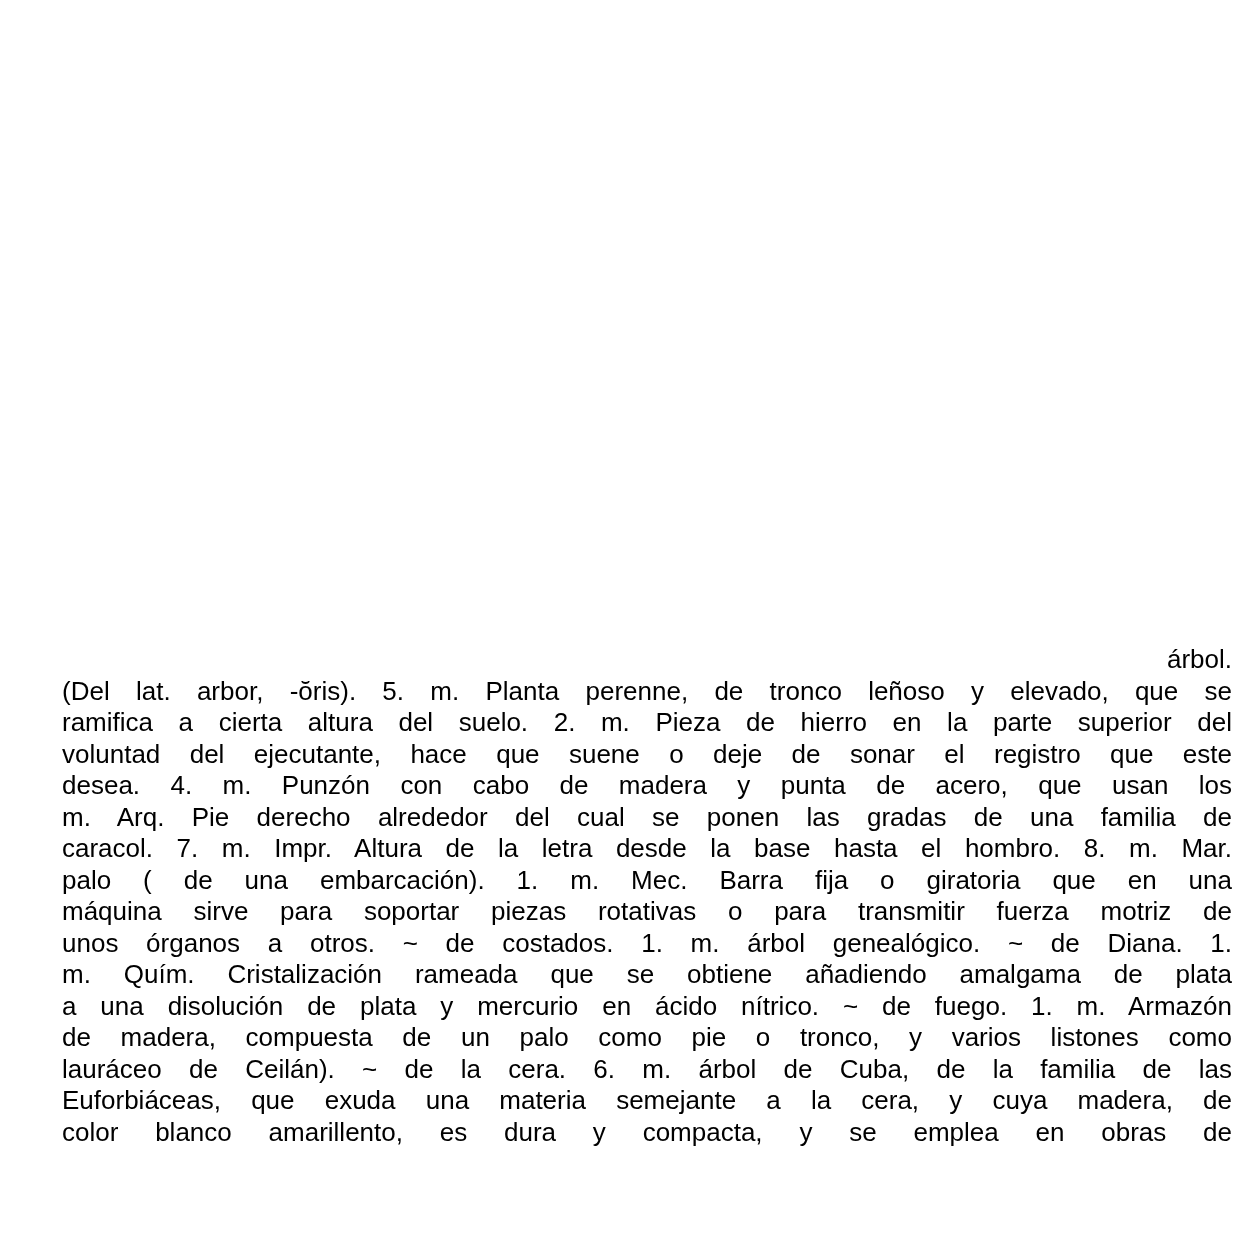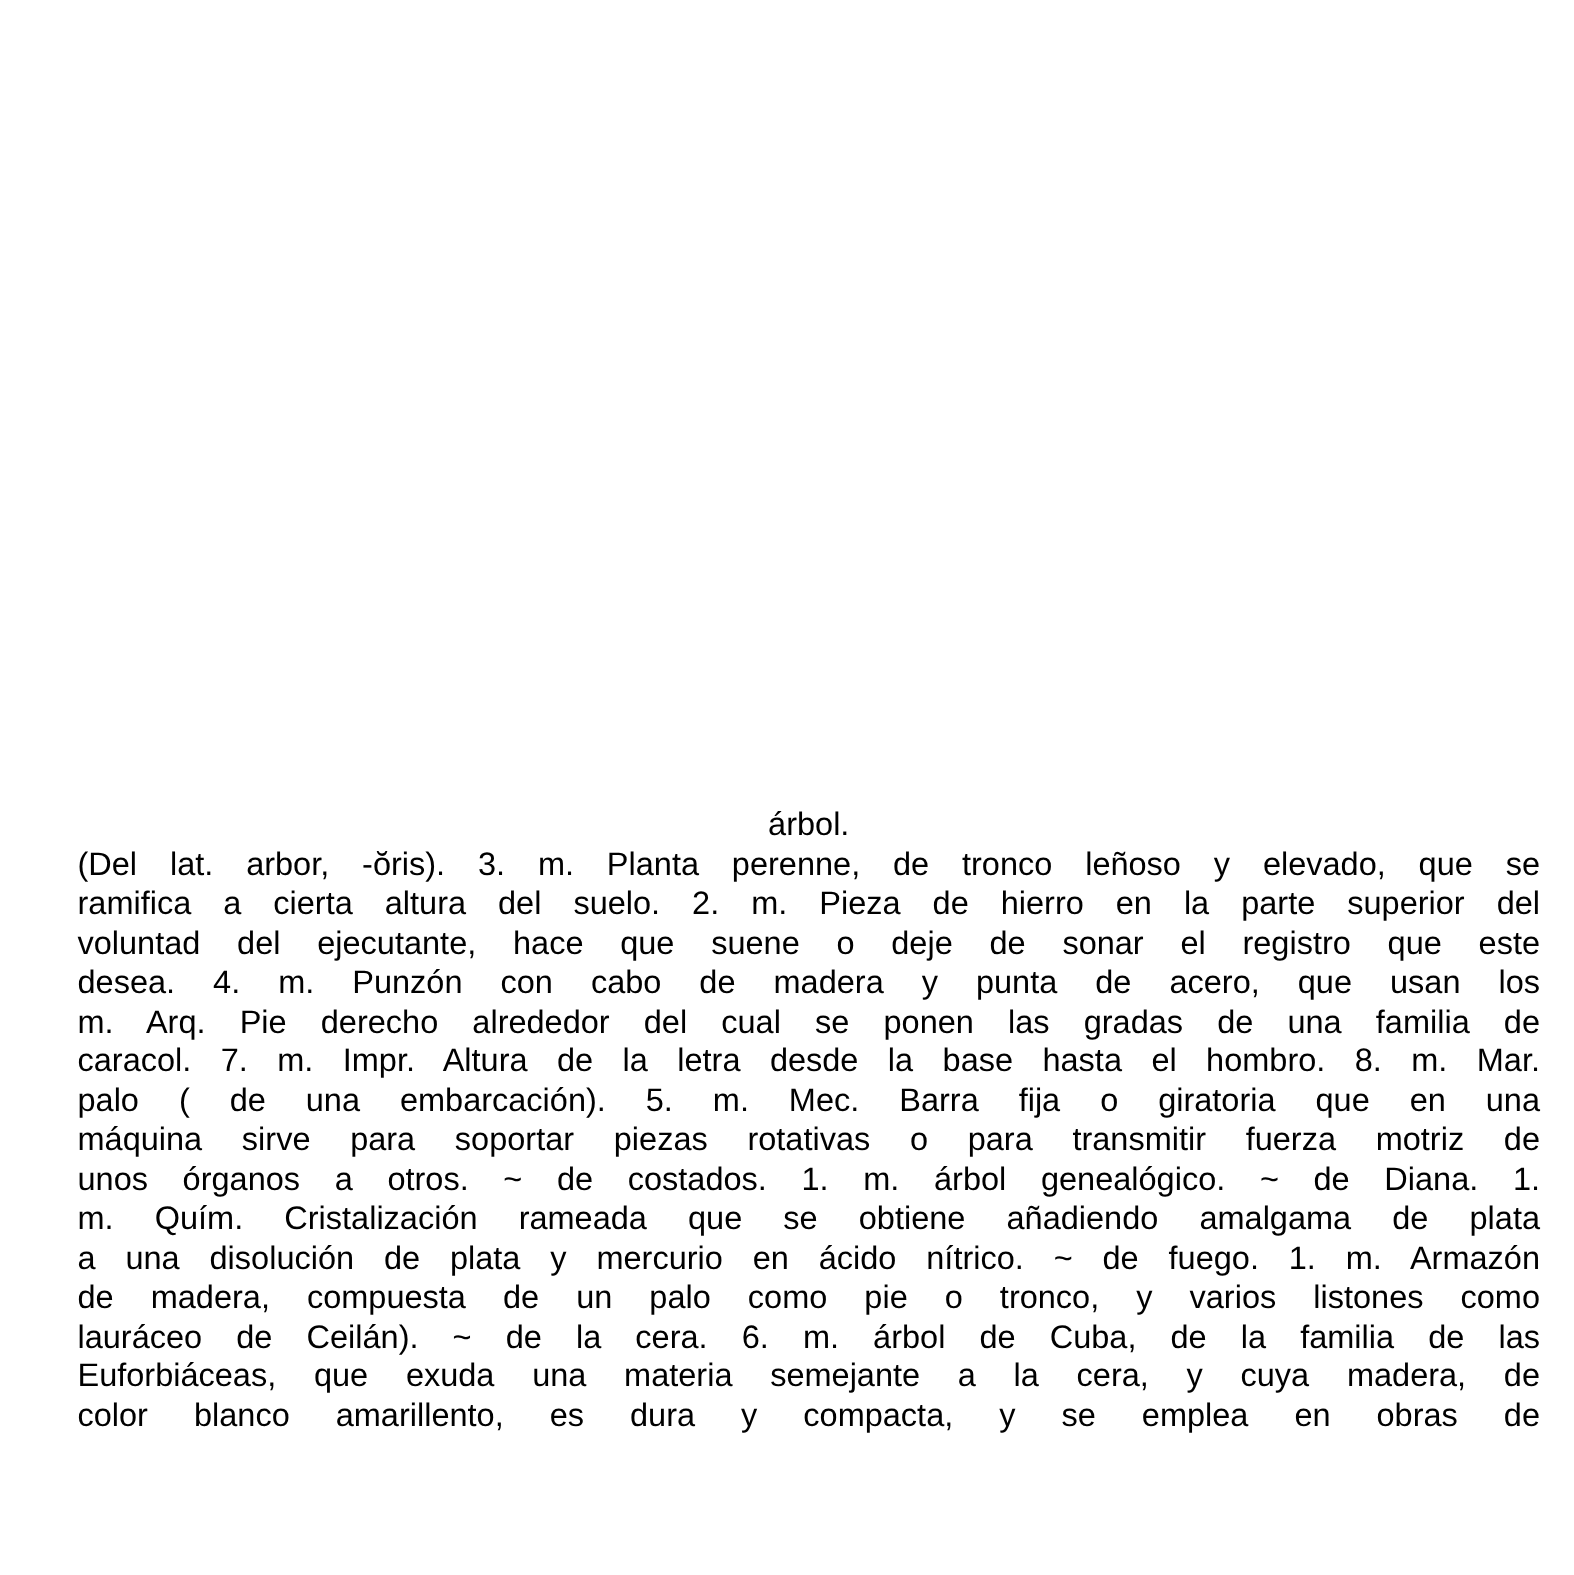"árbol." .headword { text-align: center -> right }
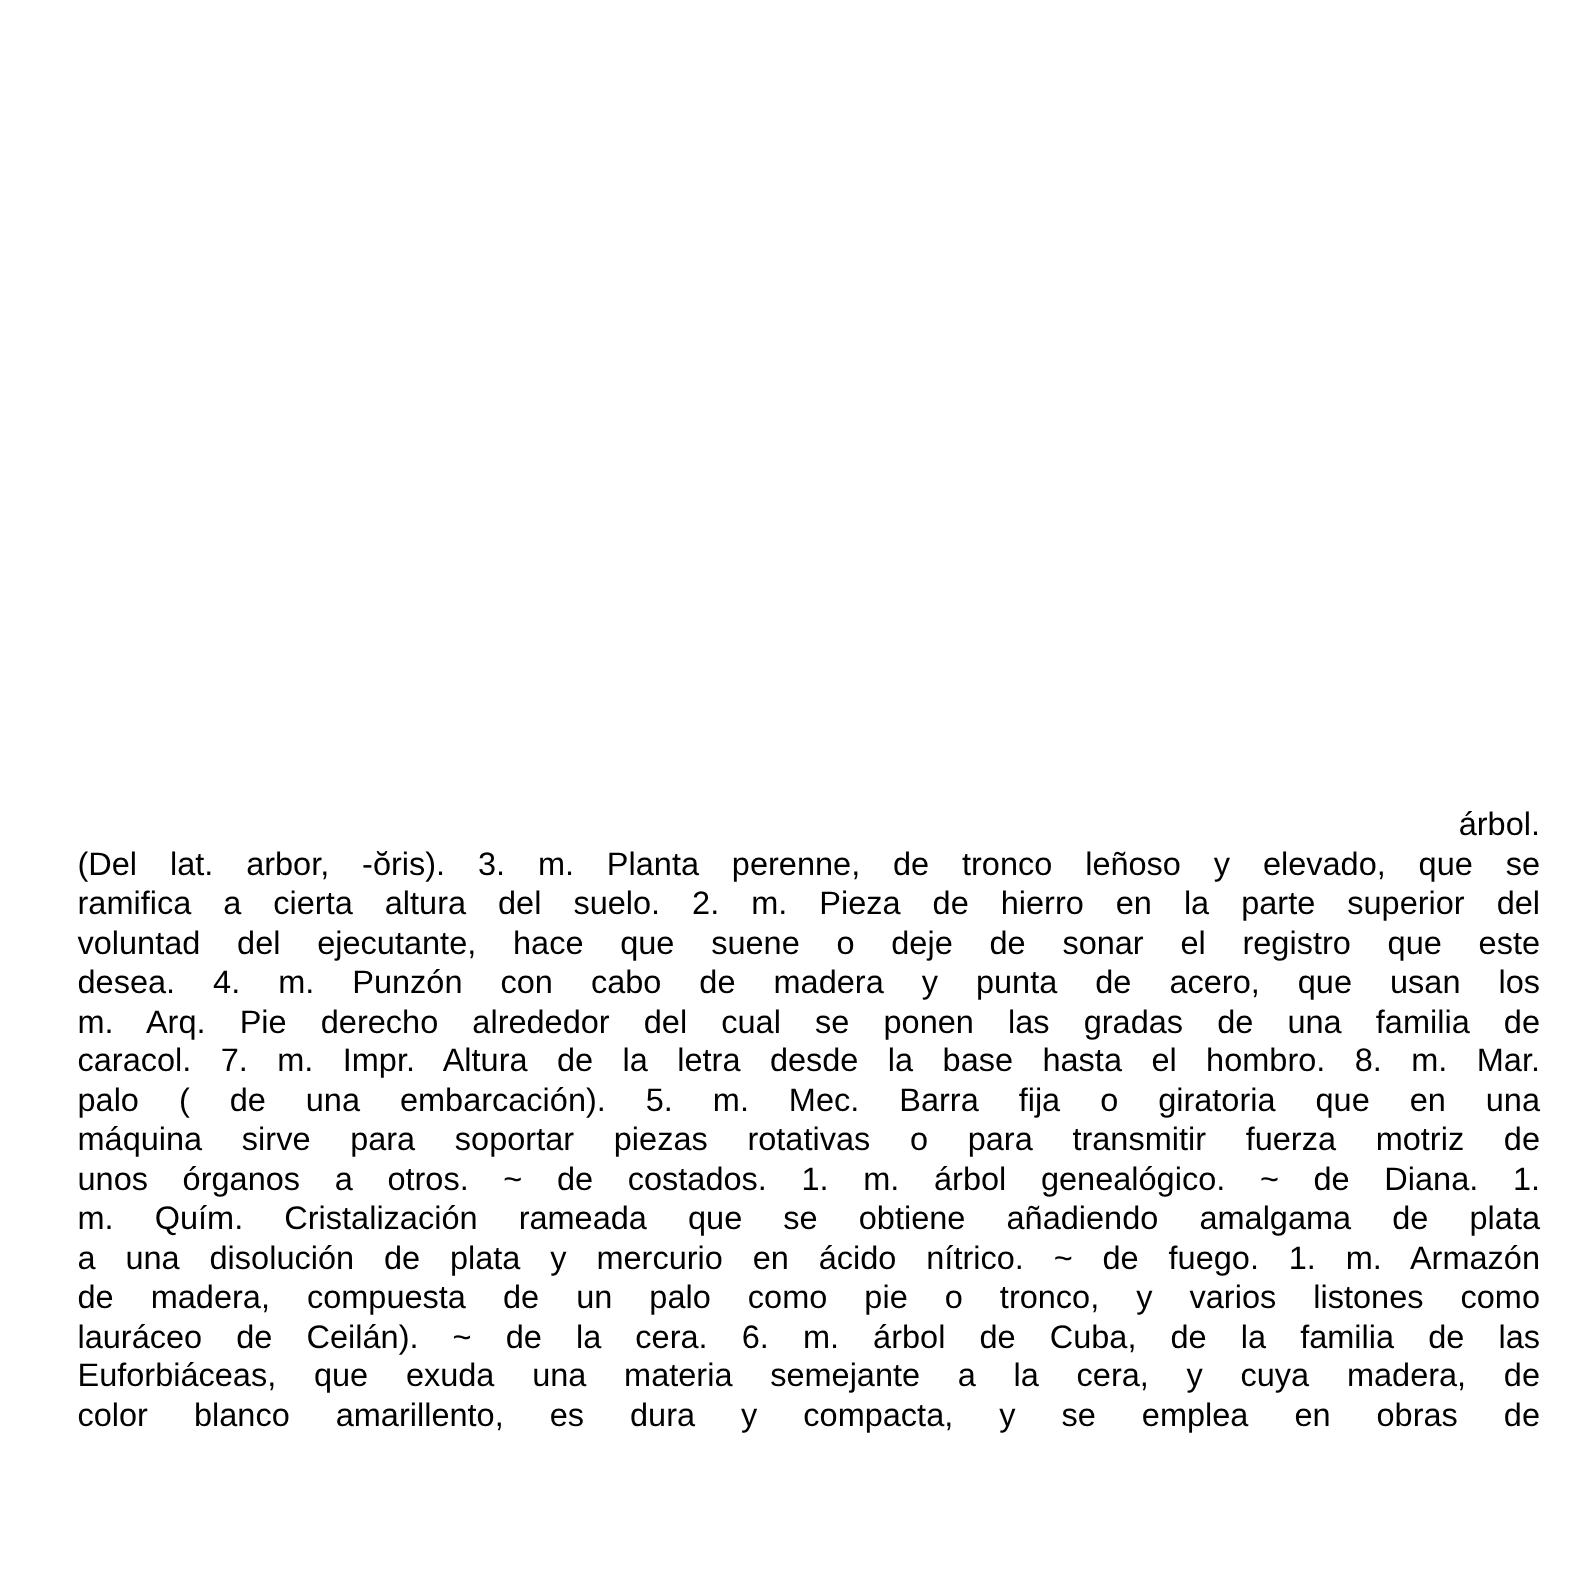"(Del lat. arbor, -ŏris). 3." div.line { text: 3 -> 5 }
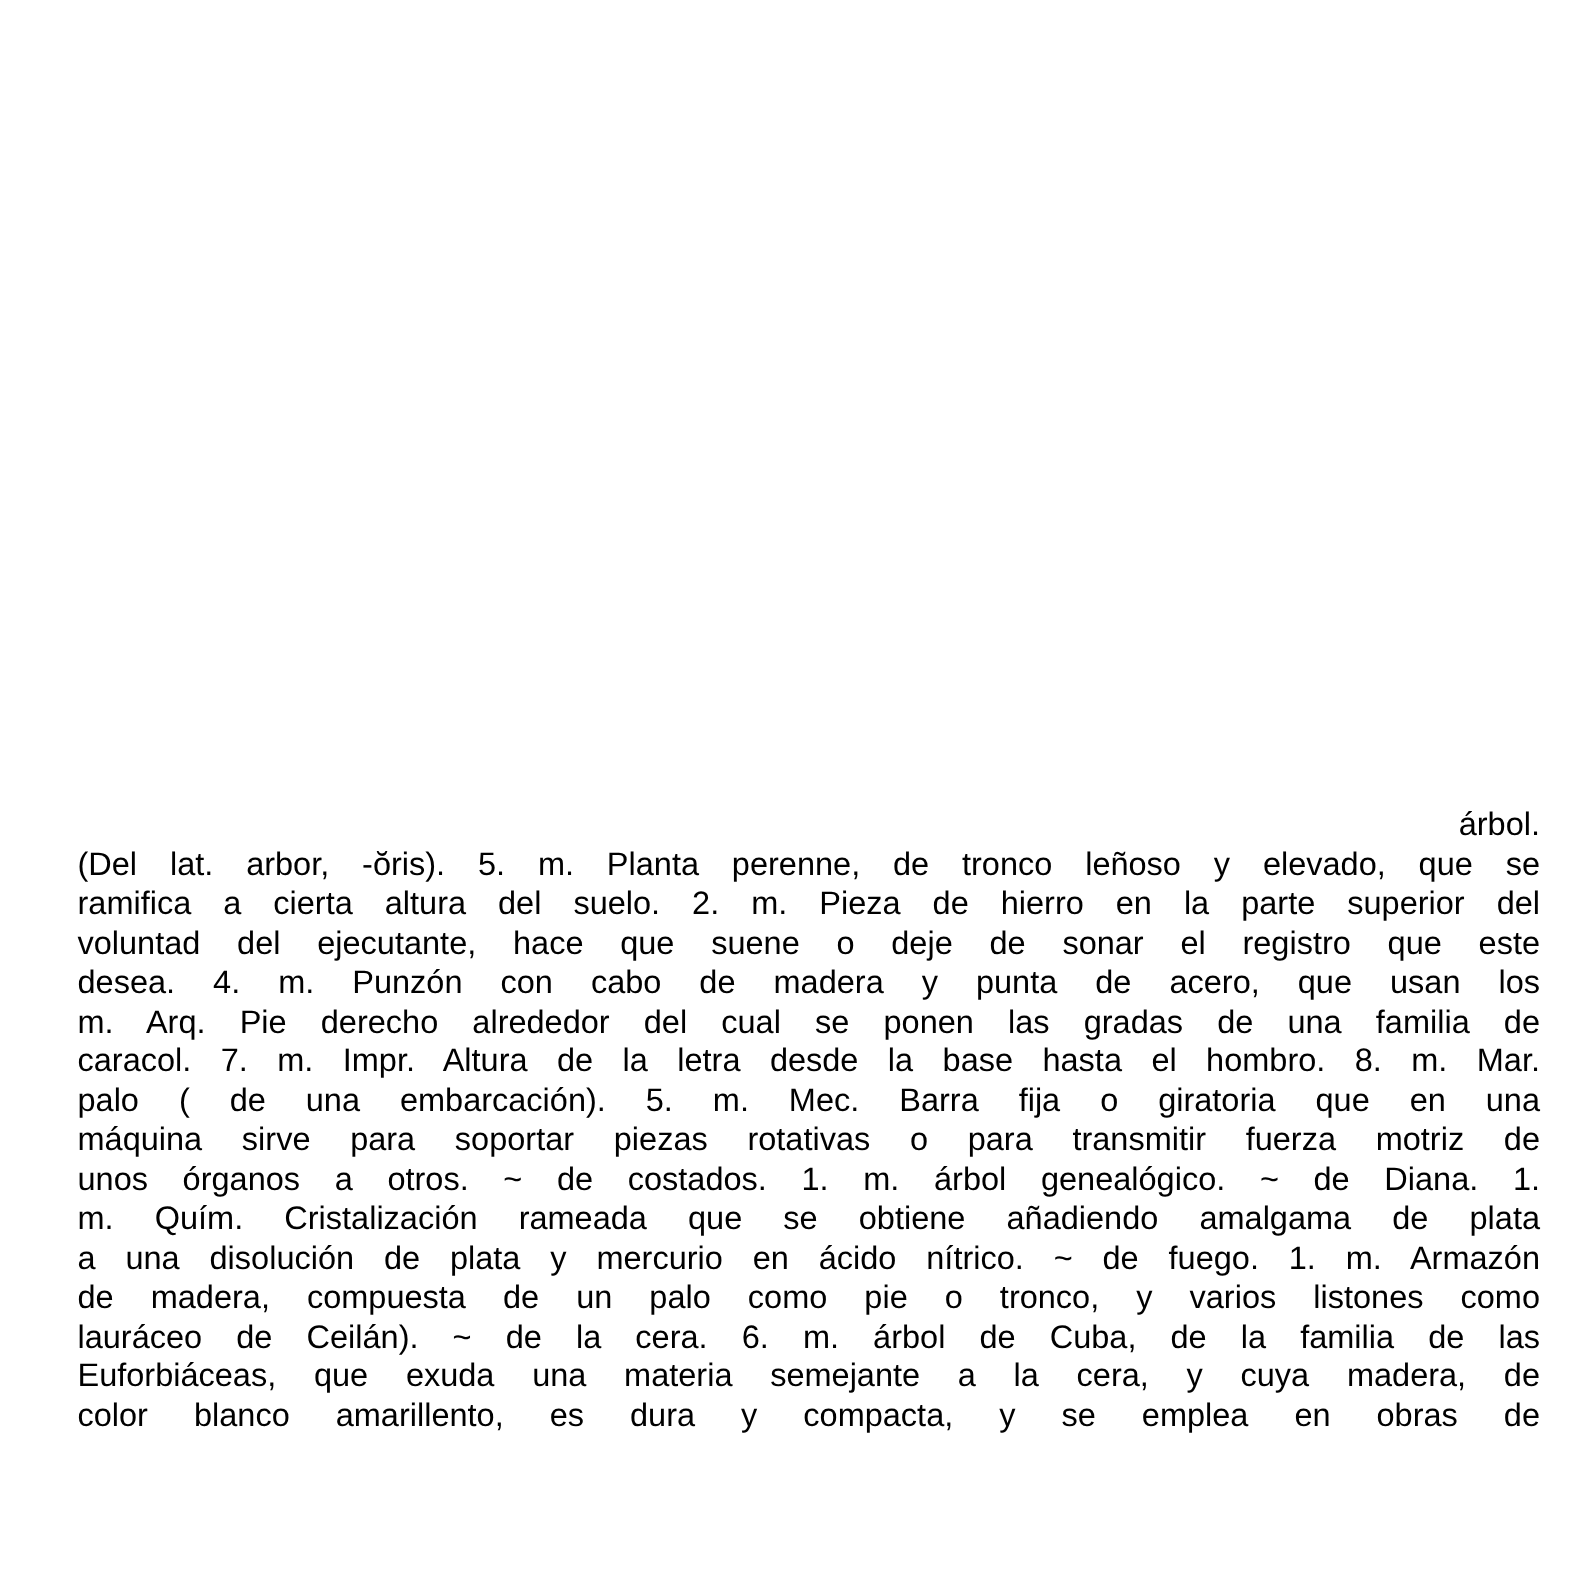"palo ( de una embarcación)." div.line { text: 5 -> 1 }
